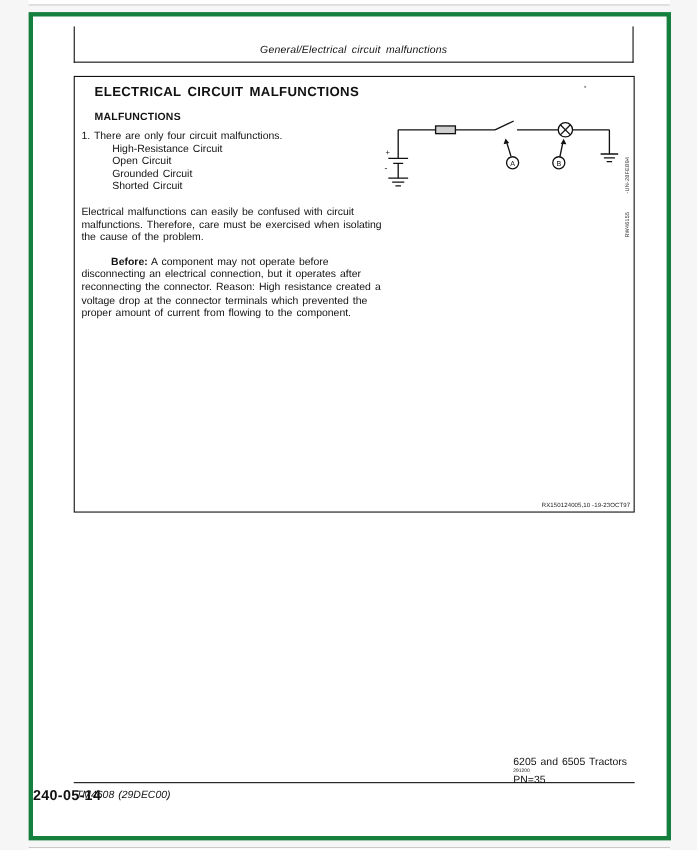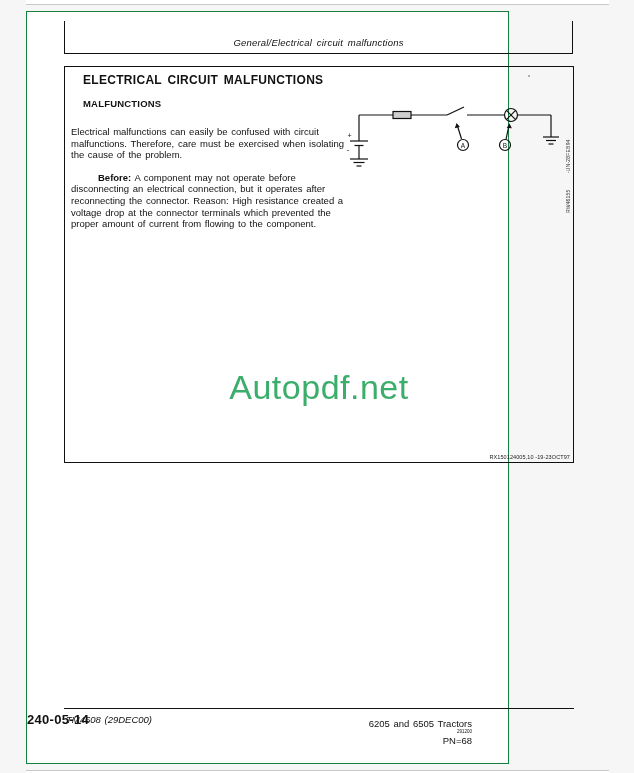"General/Electrical circuit malfunctions" .page { border: 1px solid #15803d -> 4px solid #15803d; width: 483px -> 584px }
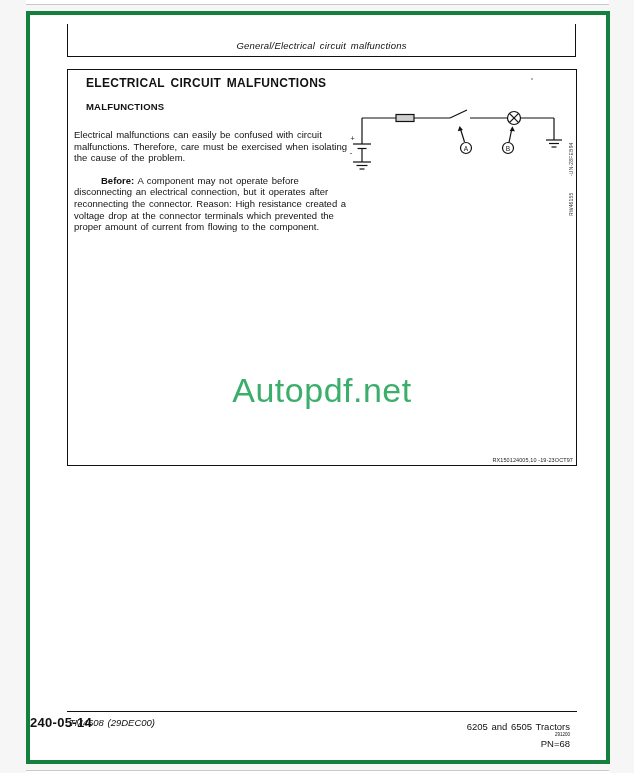"1. There are only four" span { html: none -> <span>1. There are only four circuit malfunctions.</span> }
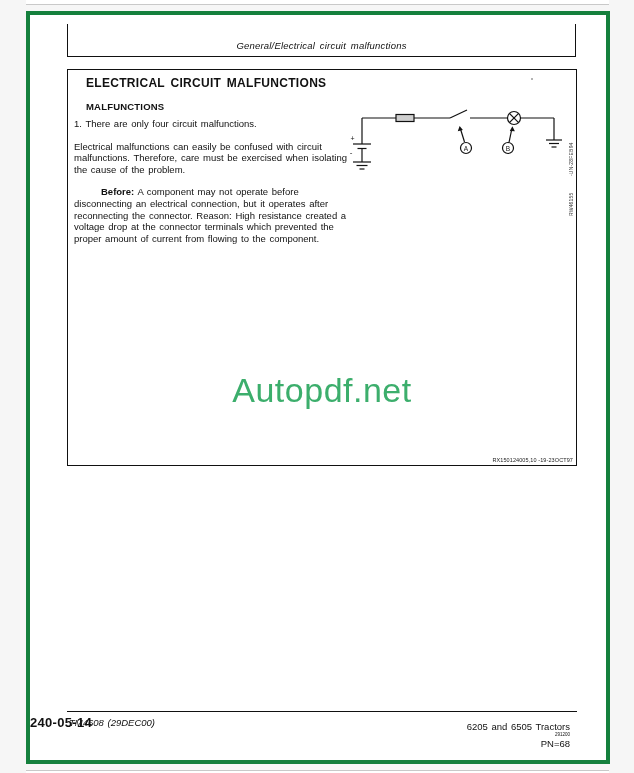"High-Resistance Circuit" span.mal-list { html: none -> <span> <span>High-Resistance Circuit</span> <span>Open Circuit</span> <span>Grounded Circuit</span> <span>Shorted Circuit</span> </span> }
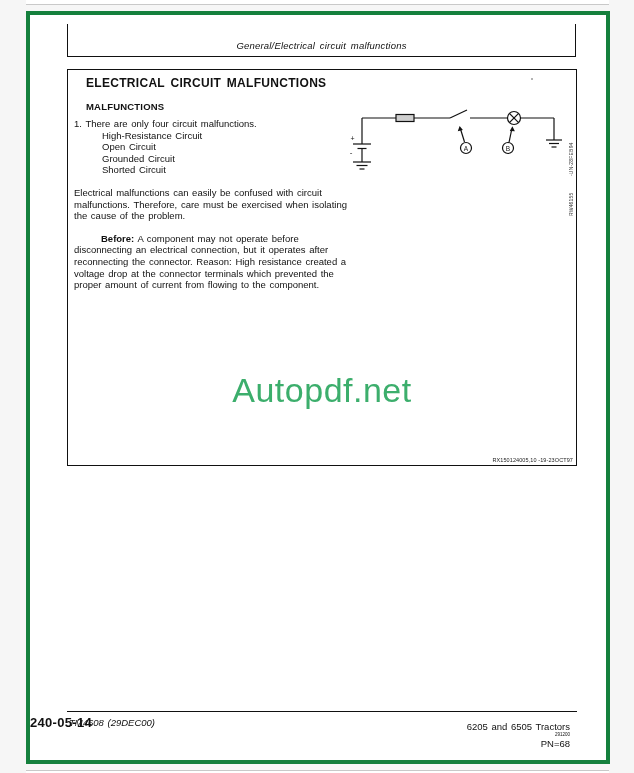"Autopdf.net" div.watermark { html: <div>Autopdf.net</div> -> none }
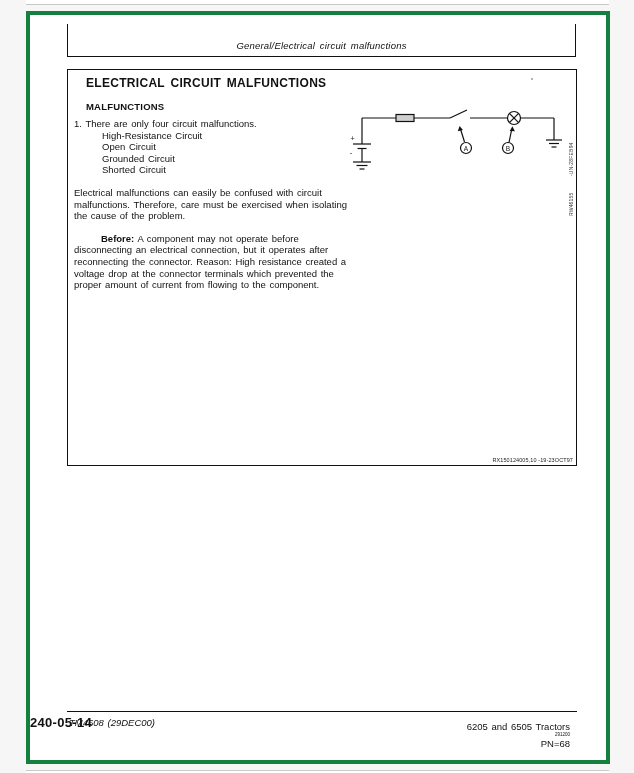"6205 and 6505 Tractors" .footer-right { text-align: right -> none; top: 706px -> 672px }
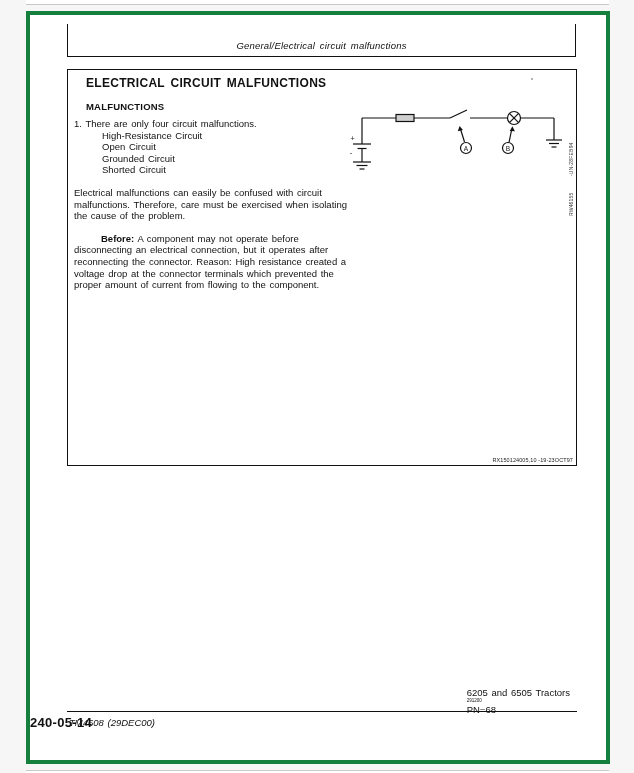"PN=68" div.fr3 { text: 68 -> 35 }
